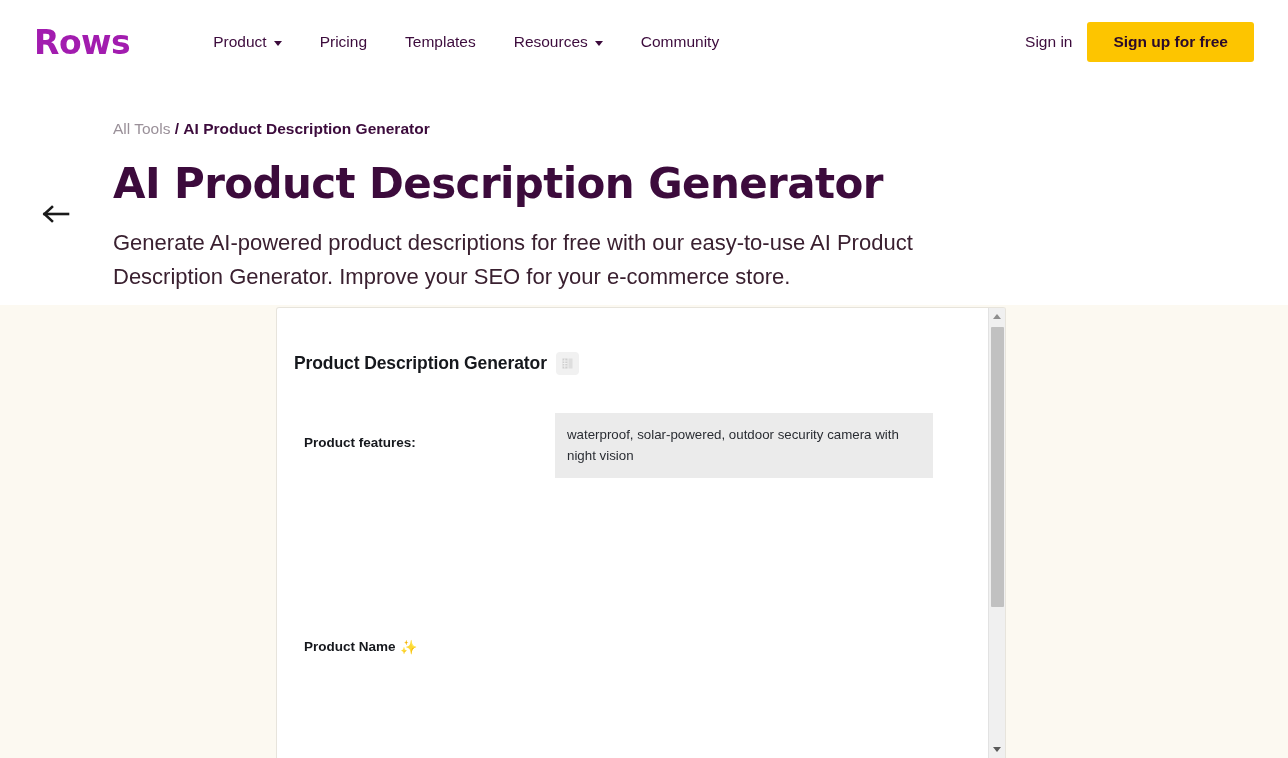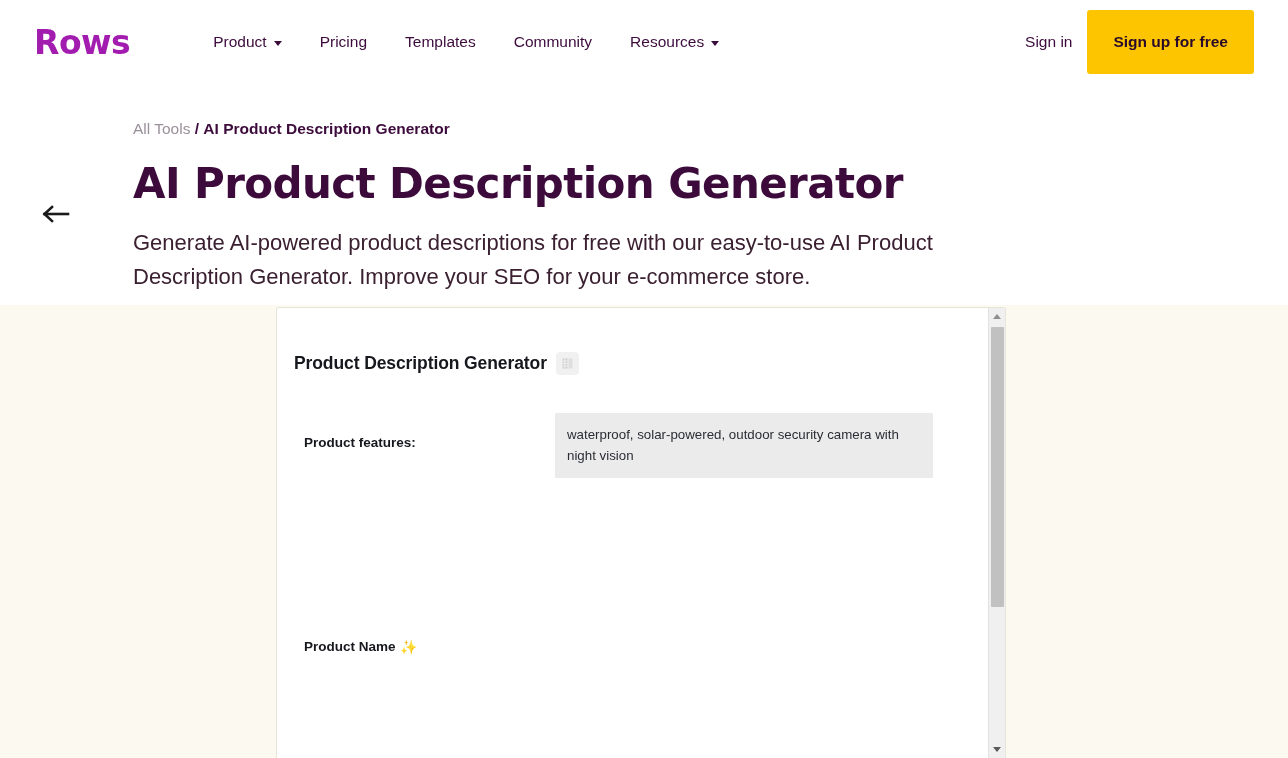"Community" div.nav-item { order: before "Resources" -> after "Resources" }
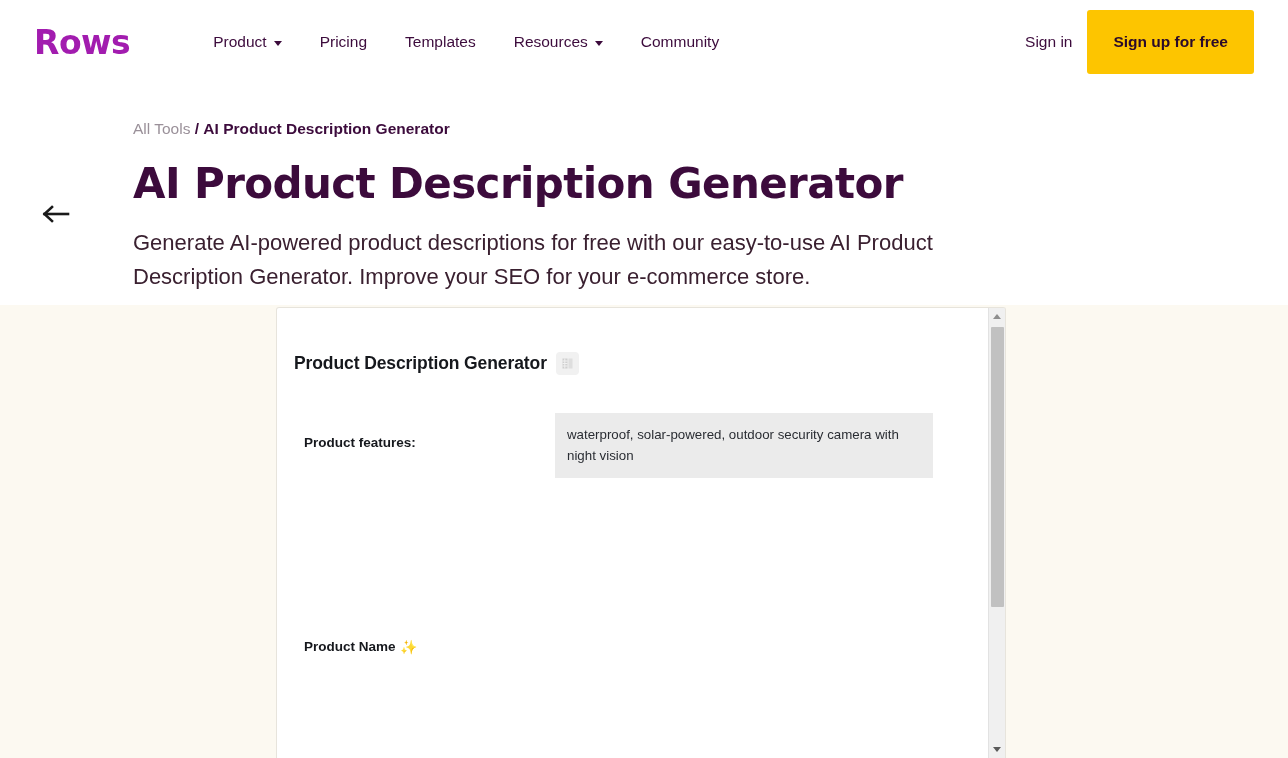"Sign up for free" .signup-btn { height: 64px -> 40px }
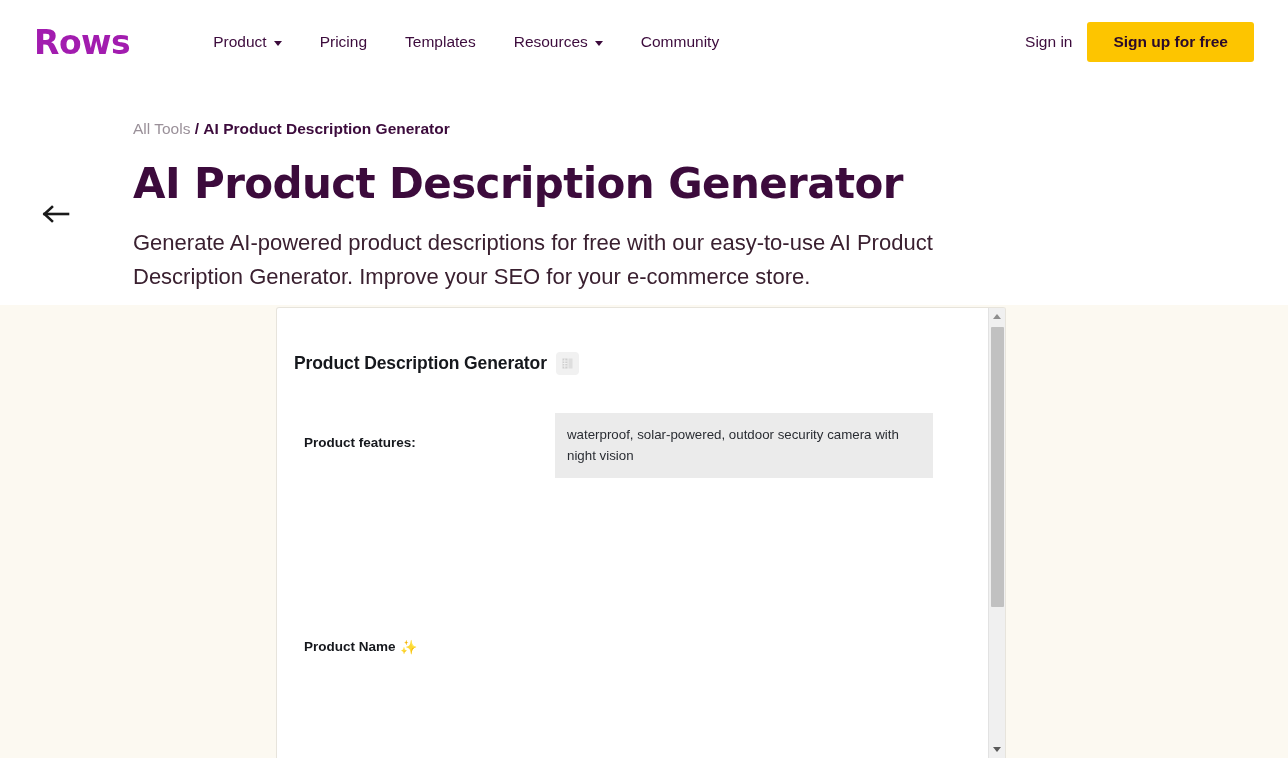"All Tools / AI Product" .hero-inner { margin-left: 99px -> 79px }
